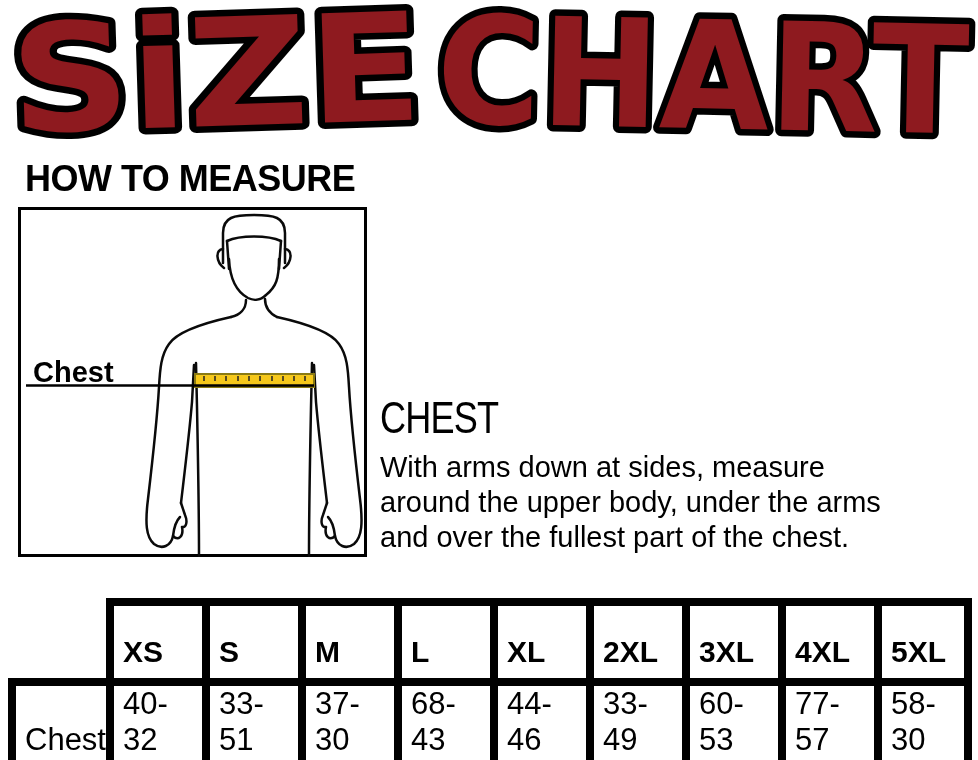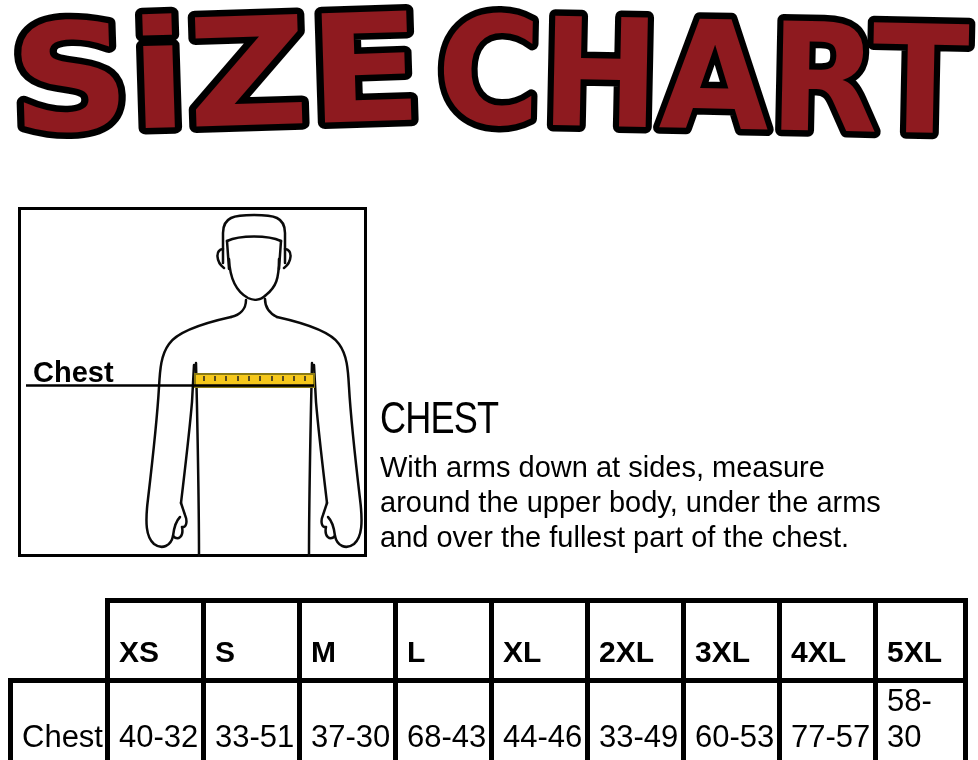"HOW TO MEASURE" div.h2m-heading { html: none -> <div>HOW TO MEASURE</div> }
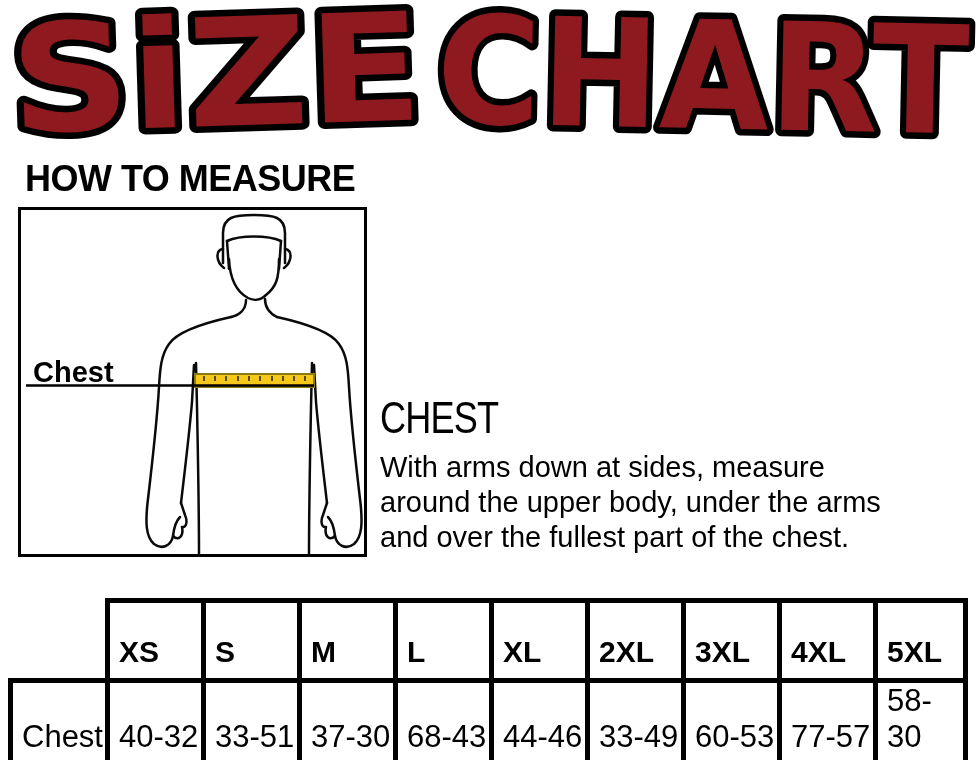"XS" .size-table th,.size-table td { border: 5px solid #000000 -> 8px solid #000000 }
